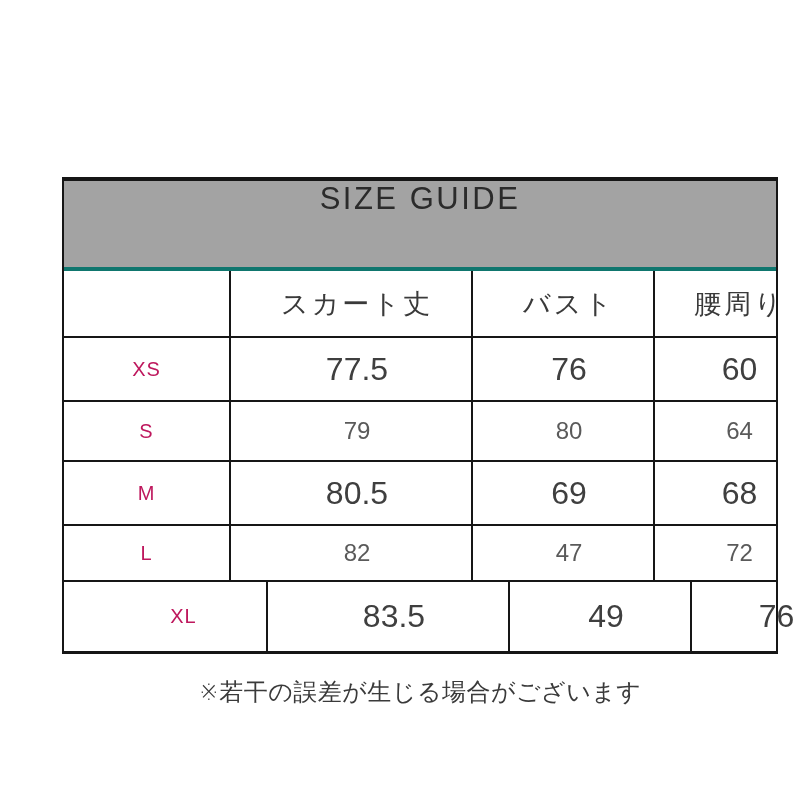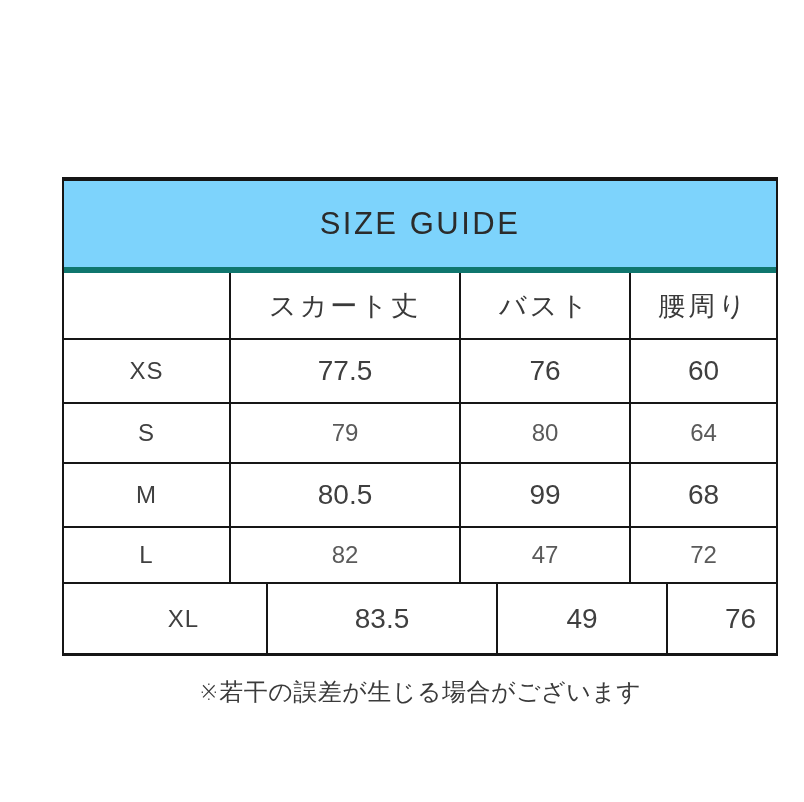"SIZE GUIDE" .title-bar { align-items: center -> flex-start; background: #7dd3fc -> #a3a3a3; border-bottom: 6px solid #0f766e -> 4px solid #0f766e }
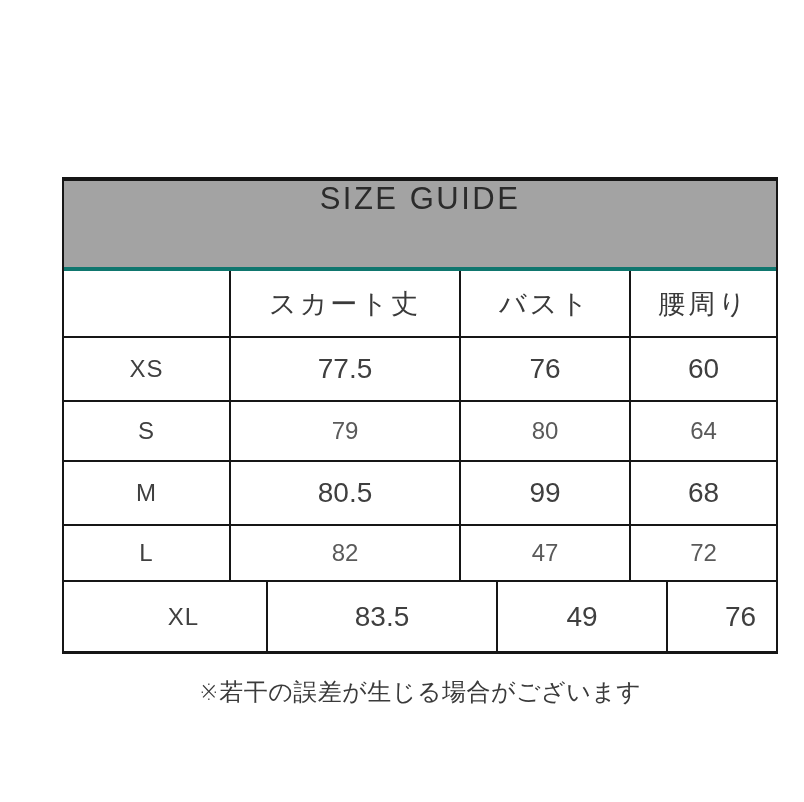"スカート丈" .row { gap: none -> 12px }
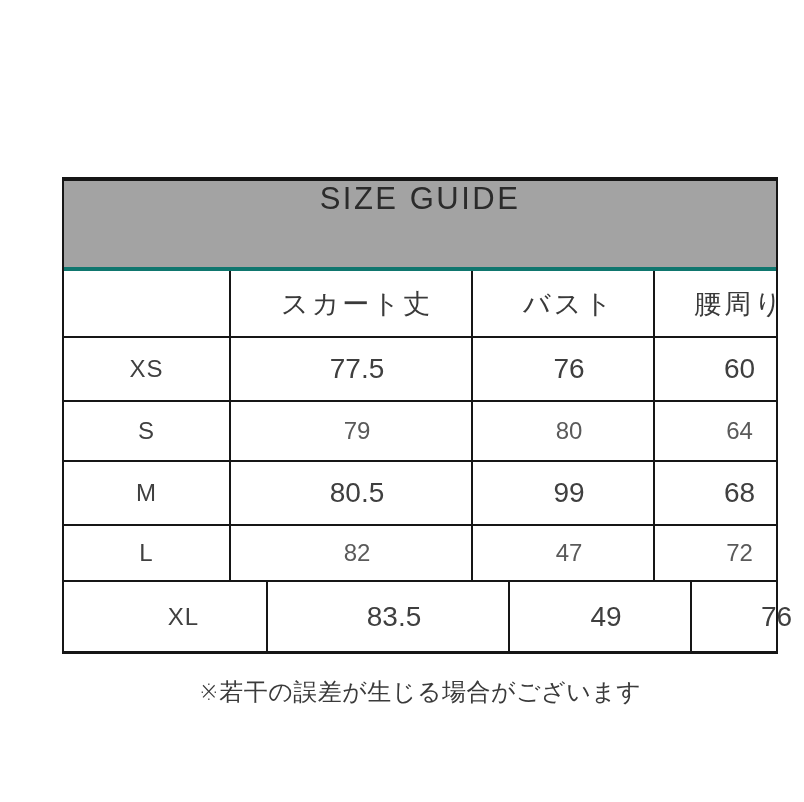"XS" .size-label { color: #404040 -> #be185d; font-size: 24px -> 20px }
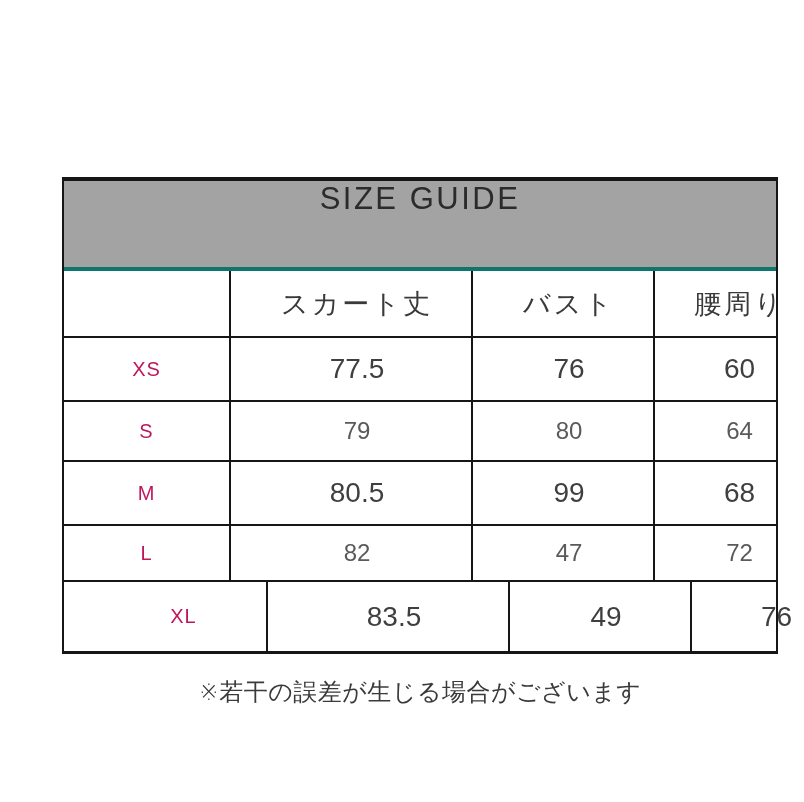"77.5" .row.large .num { font-size: 28px -> 32px }
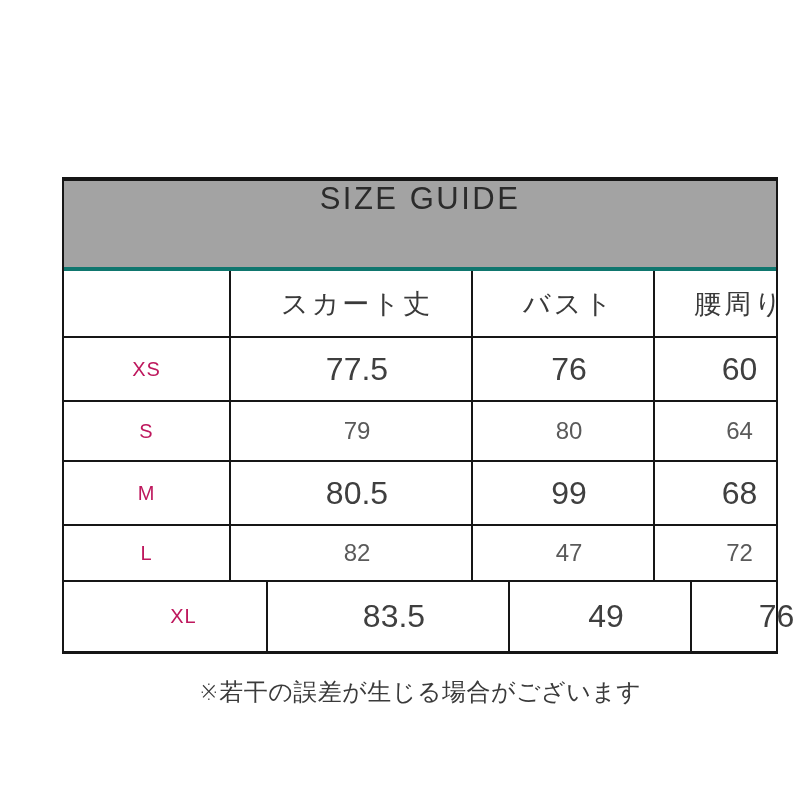"99" div.cell { text: 99 -> 69 }
